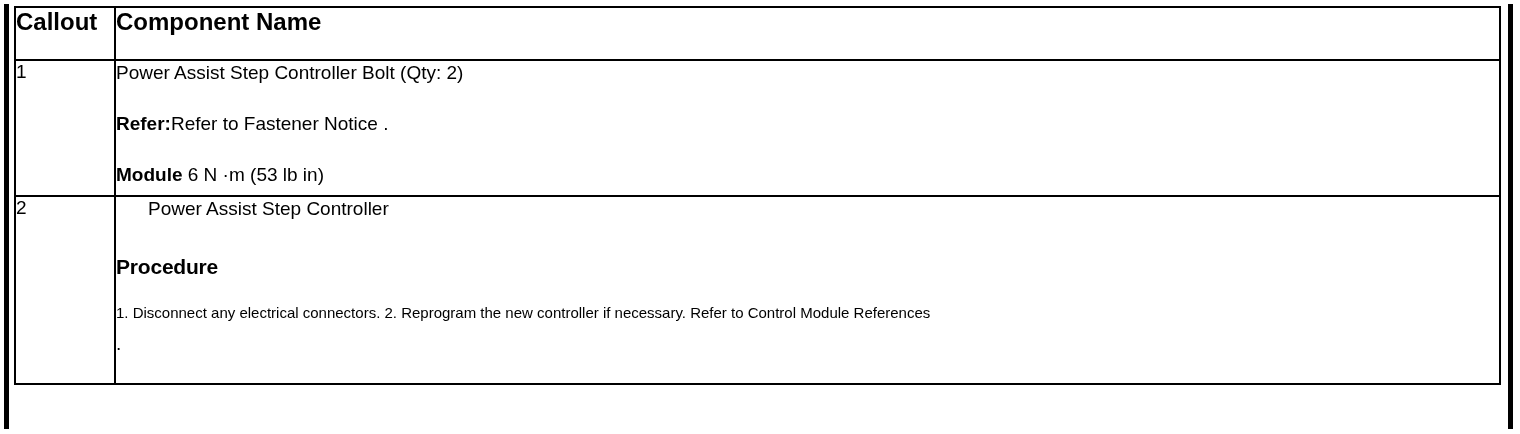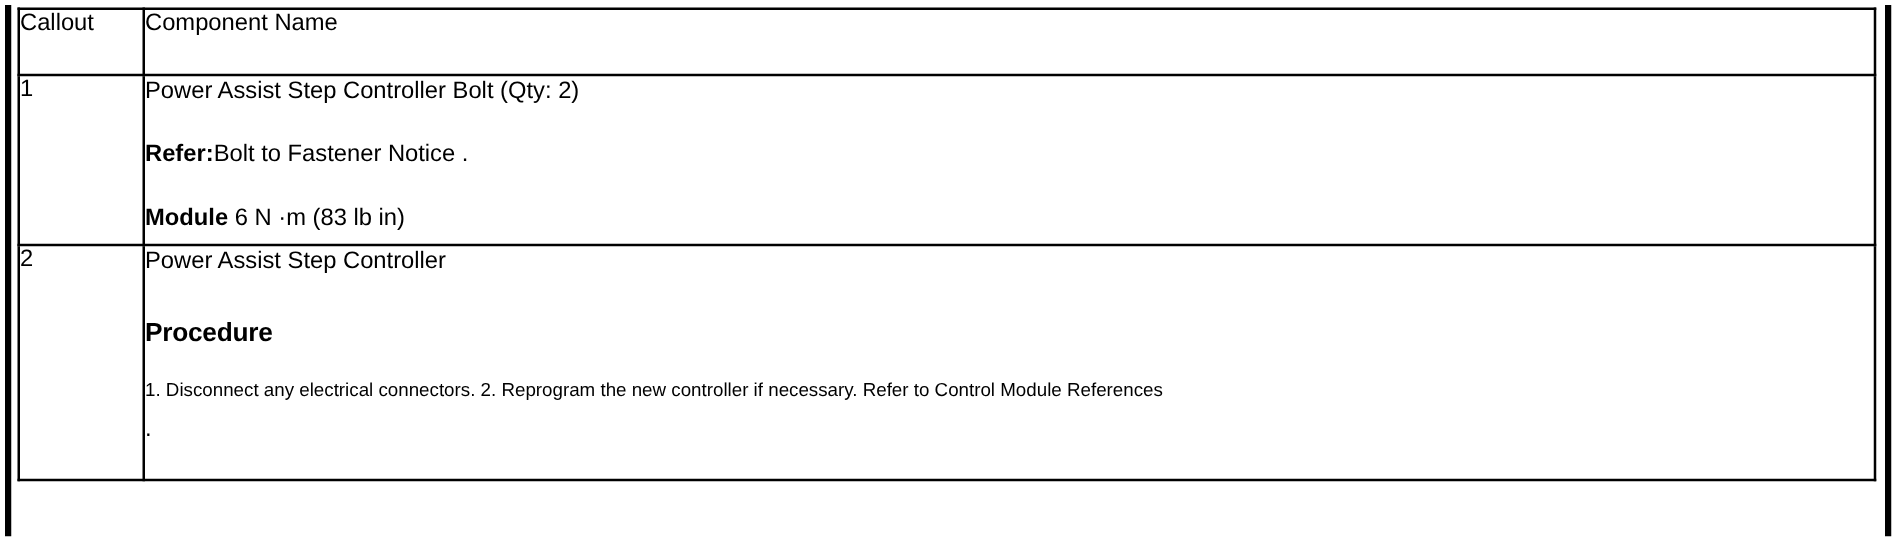"Callout" .hdr-callout, .hdr-component { font-size: 19px -> 24px; font-weight: normal -> bold }
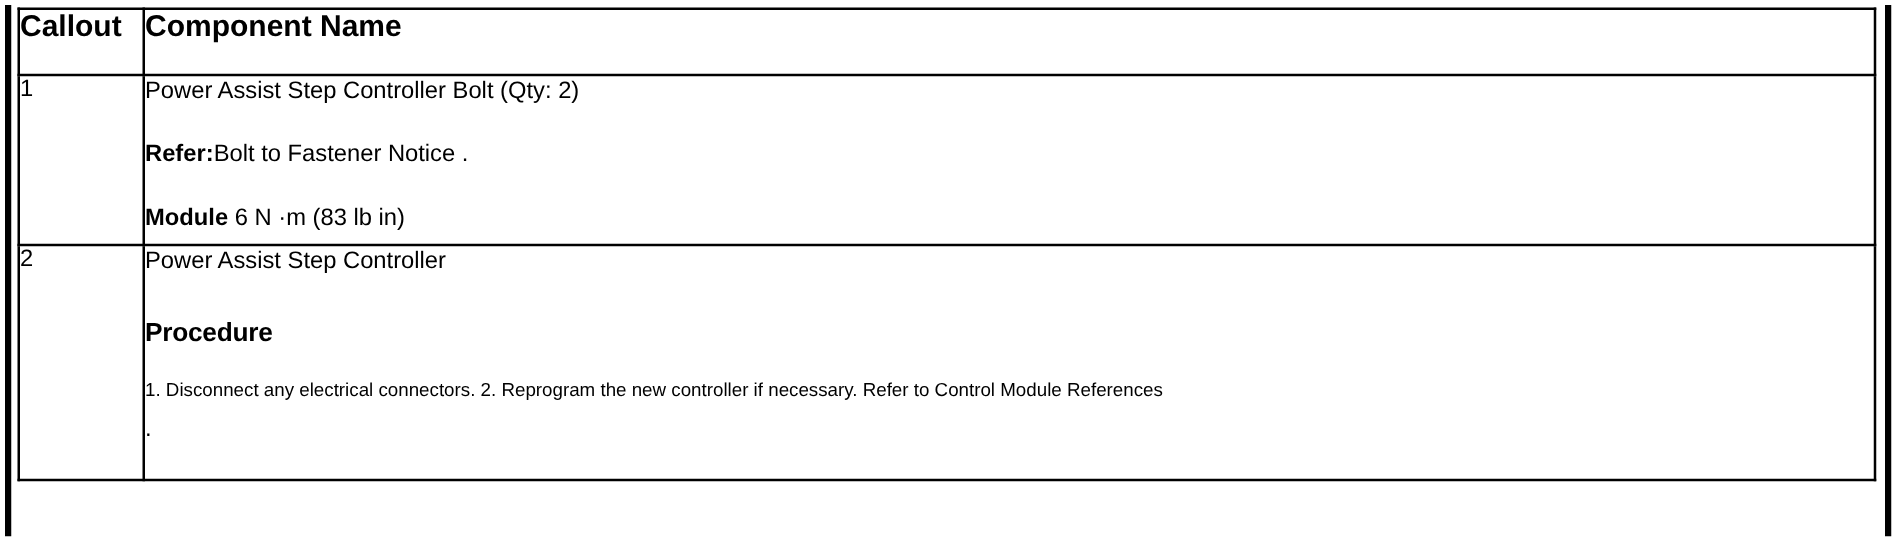"Bolt to Fastener Notice ." span { text: Bolt -> Refer }
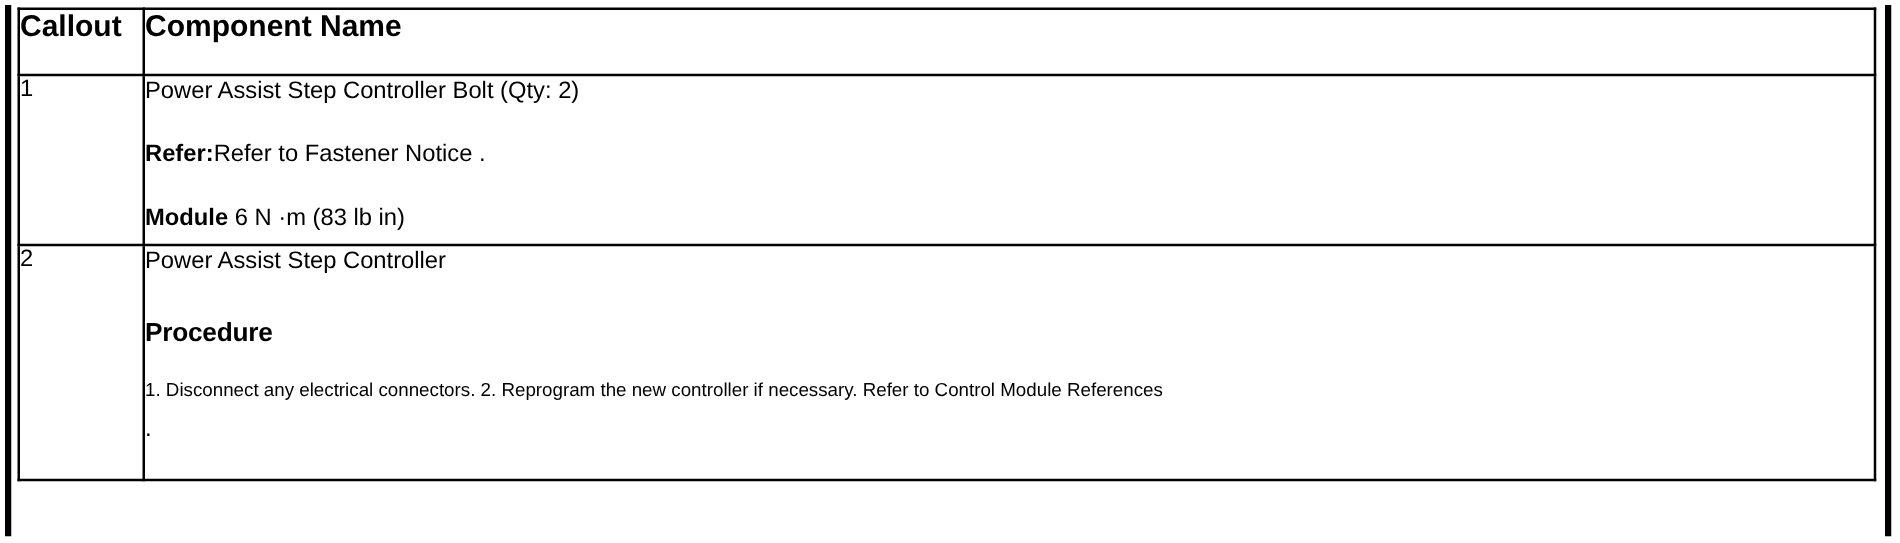"6 N ·m (83 lb" span { text: 83 -> 53 }
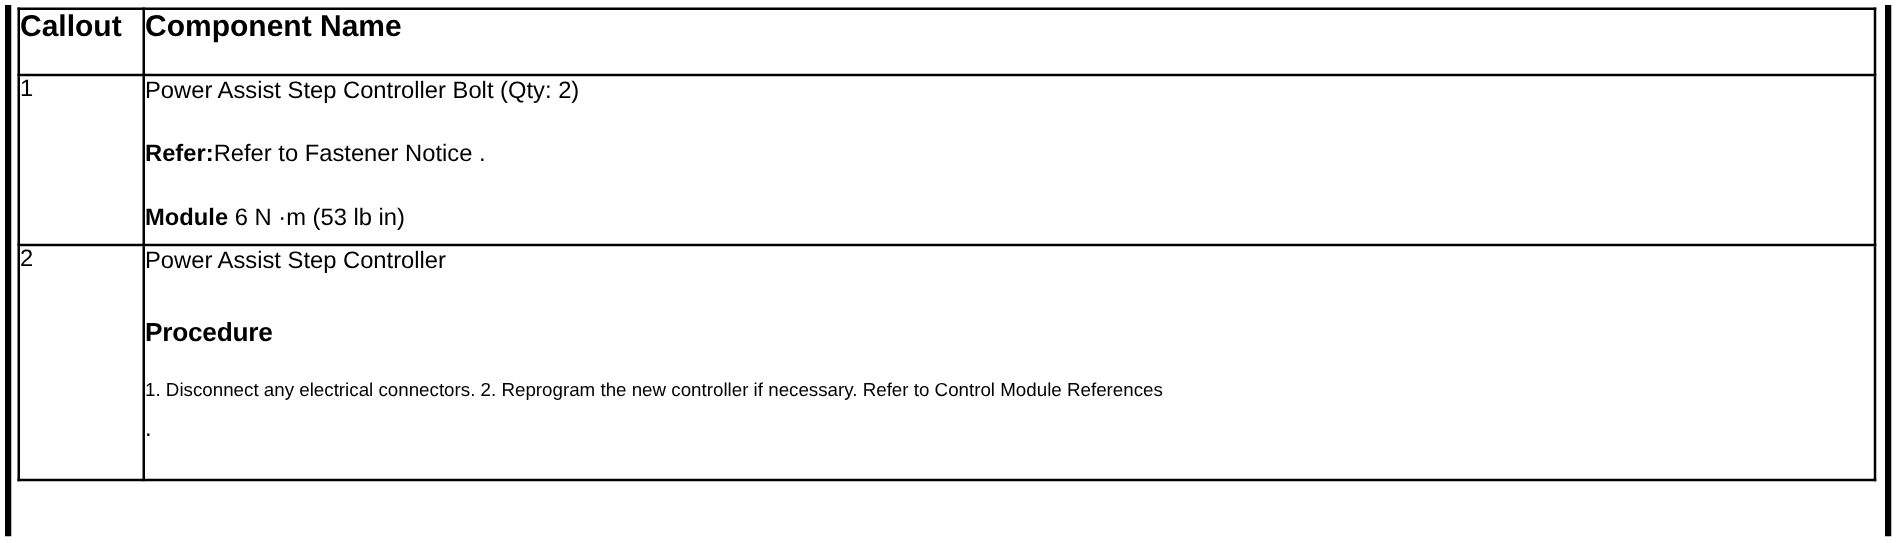"Power Assist Step Controller" .proc-name { padding-left: none -> 32px }
